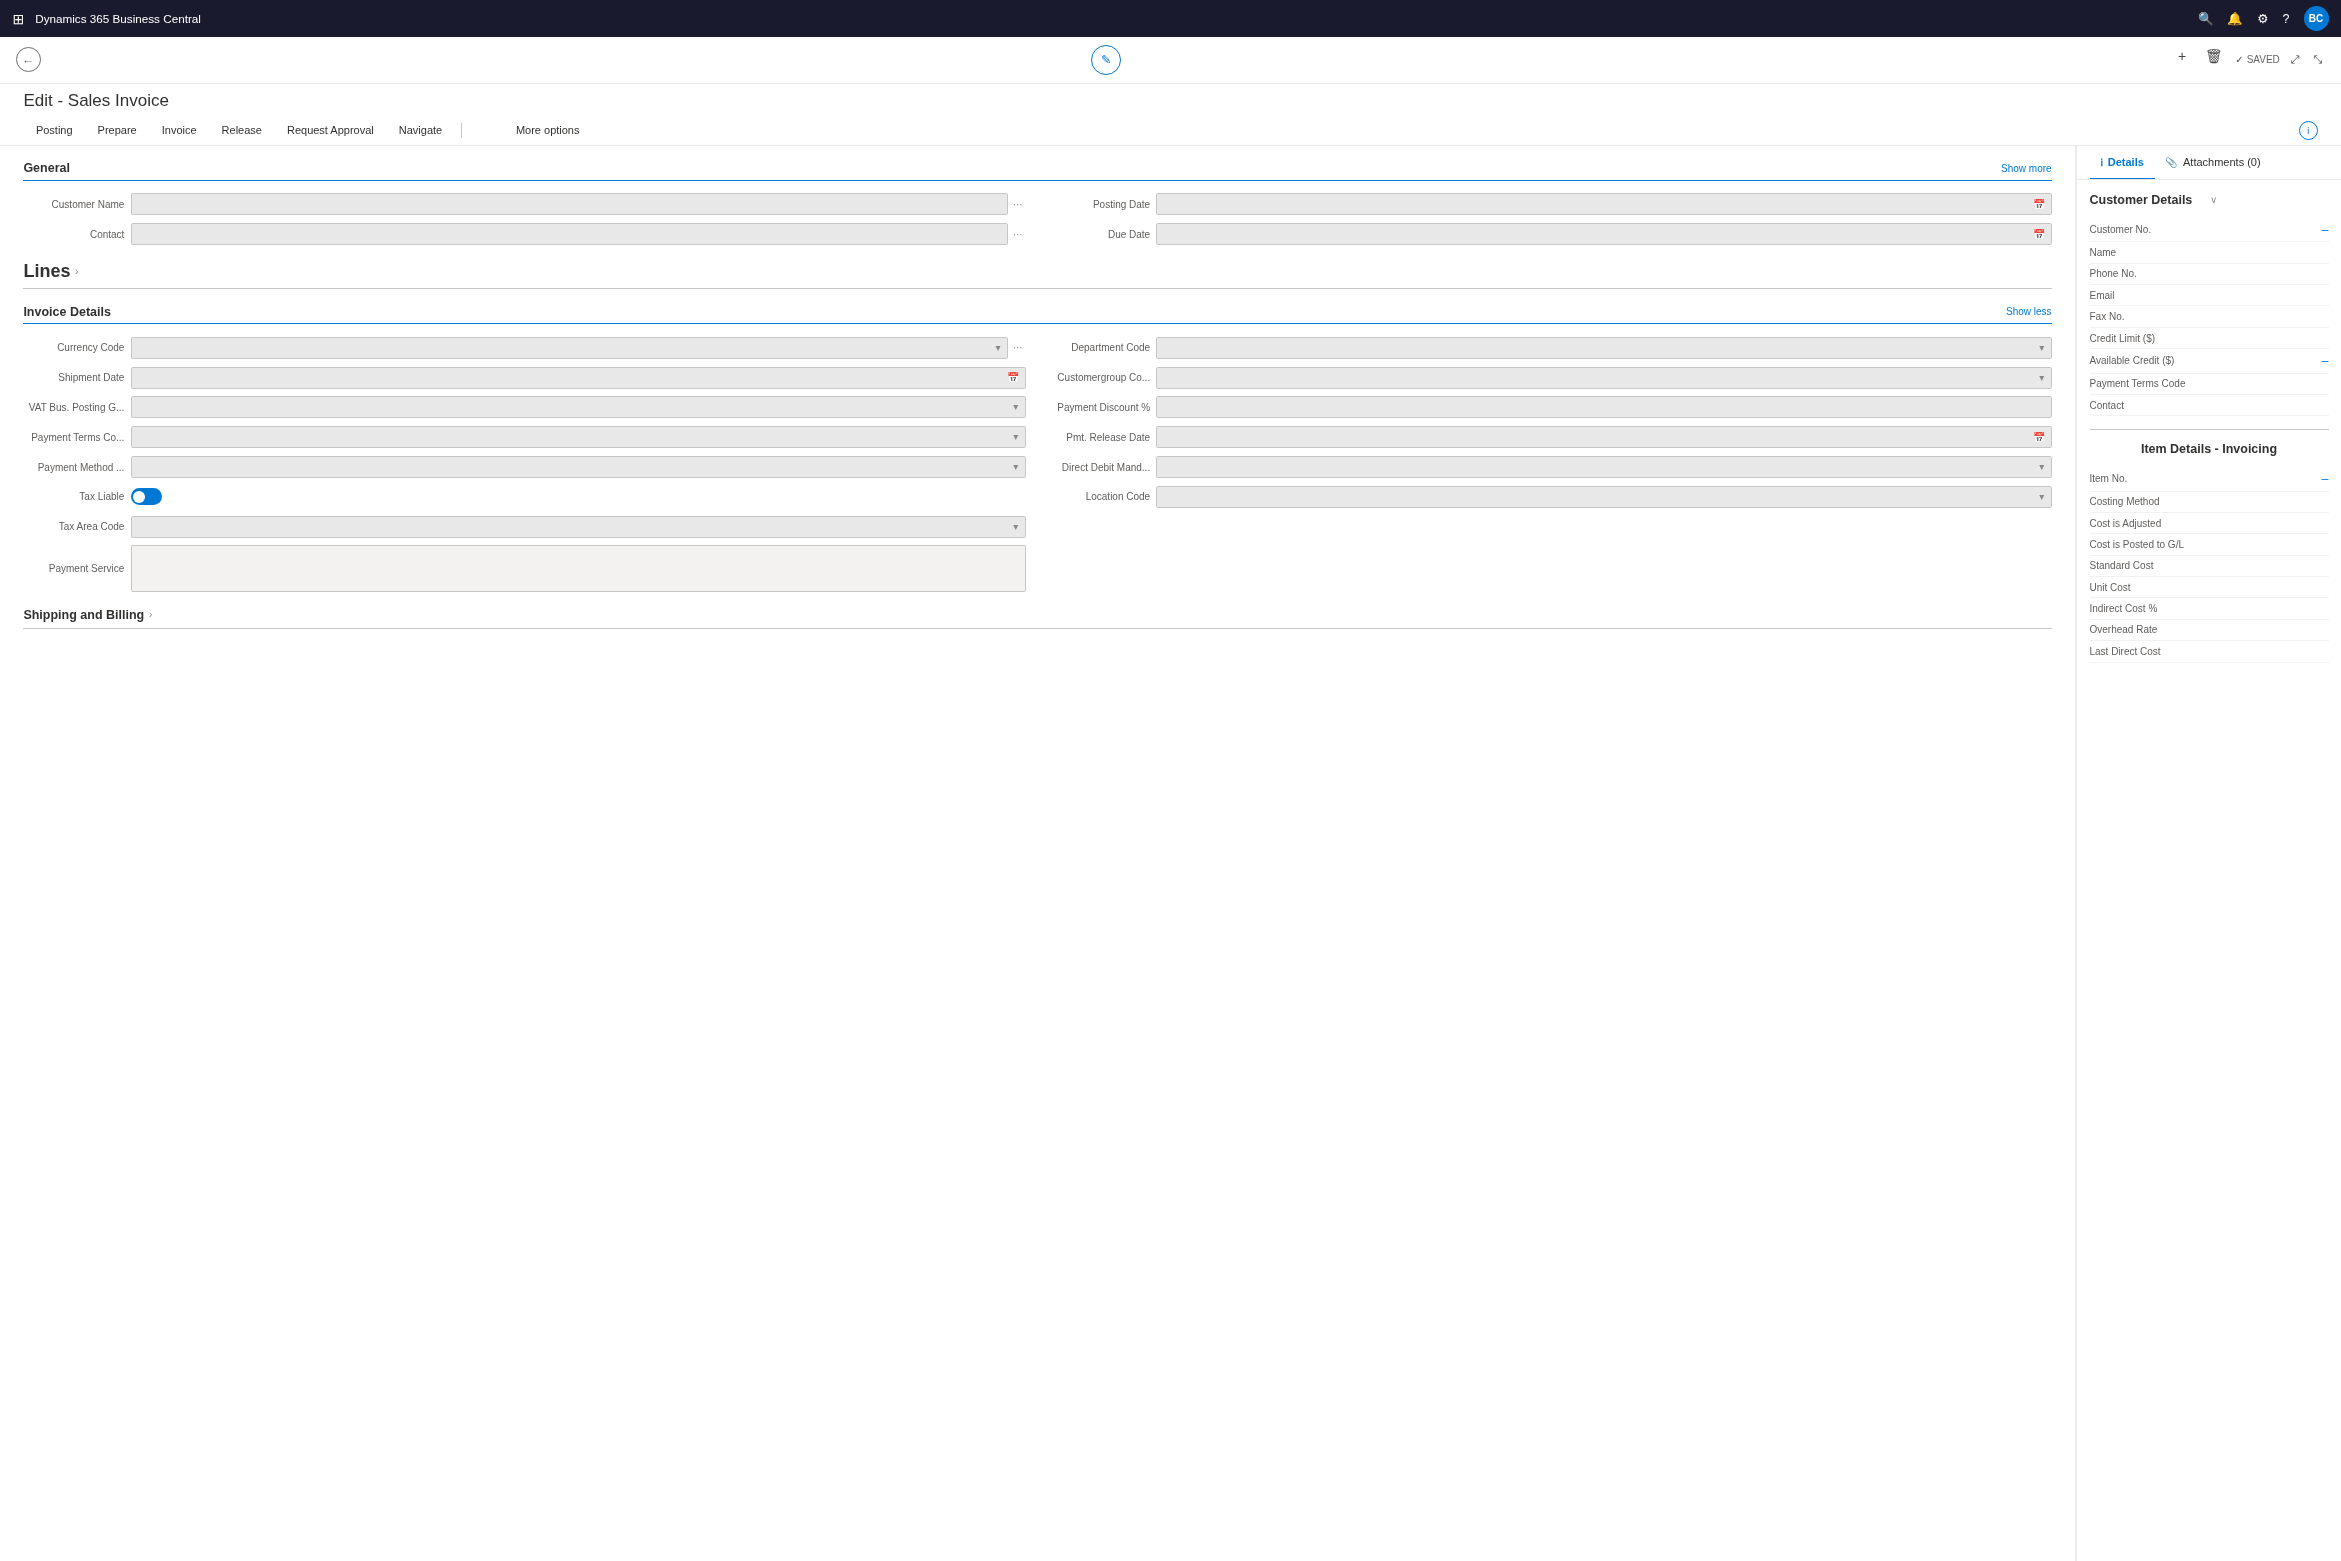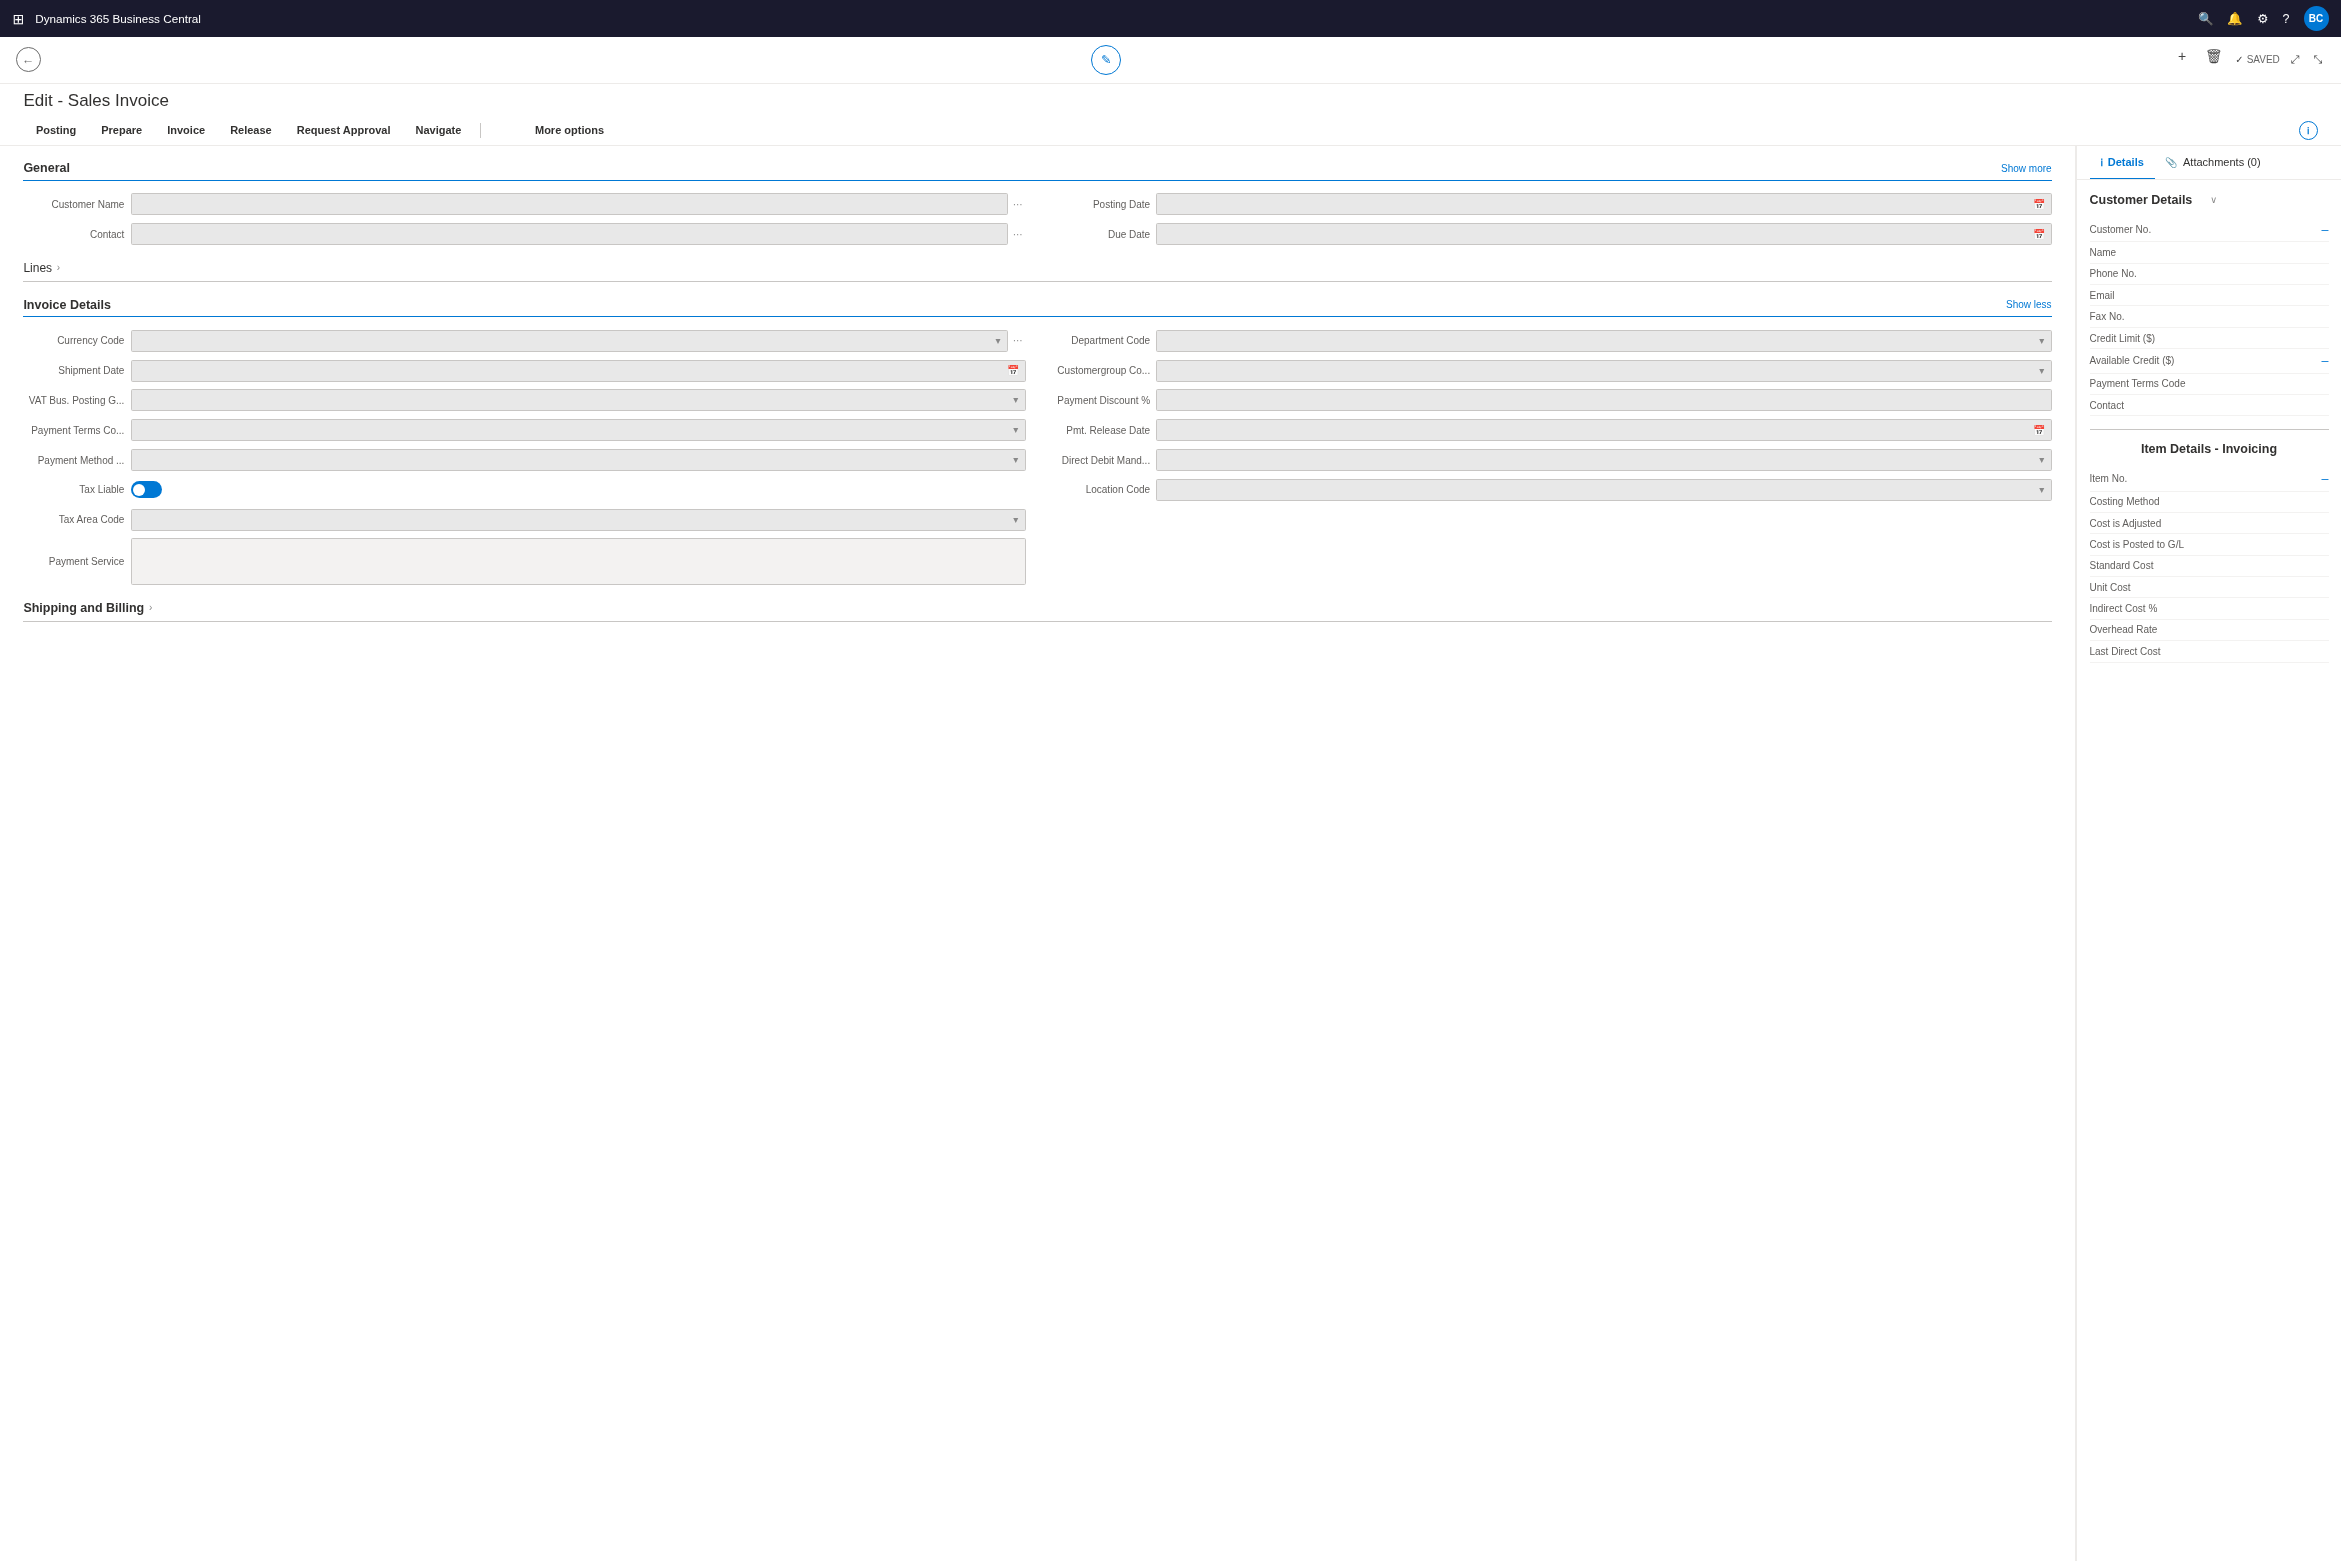"Posting" .nav-tabs { font-weight: bold -> none }
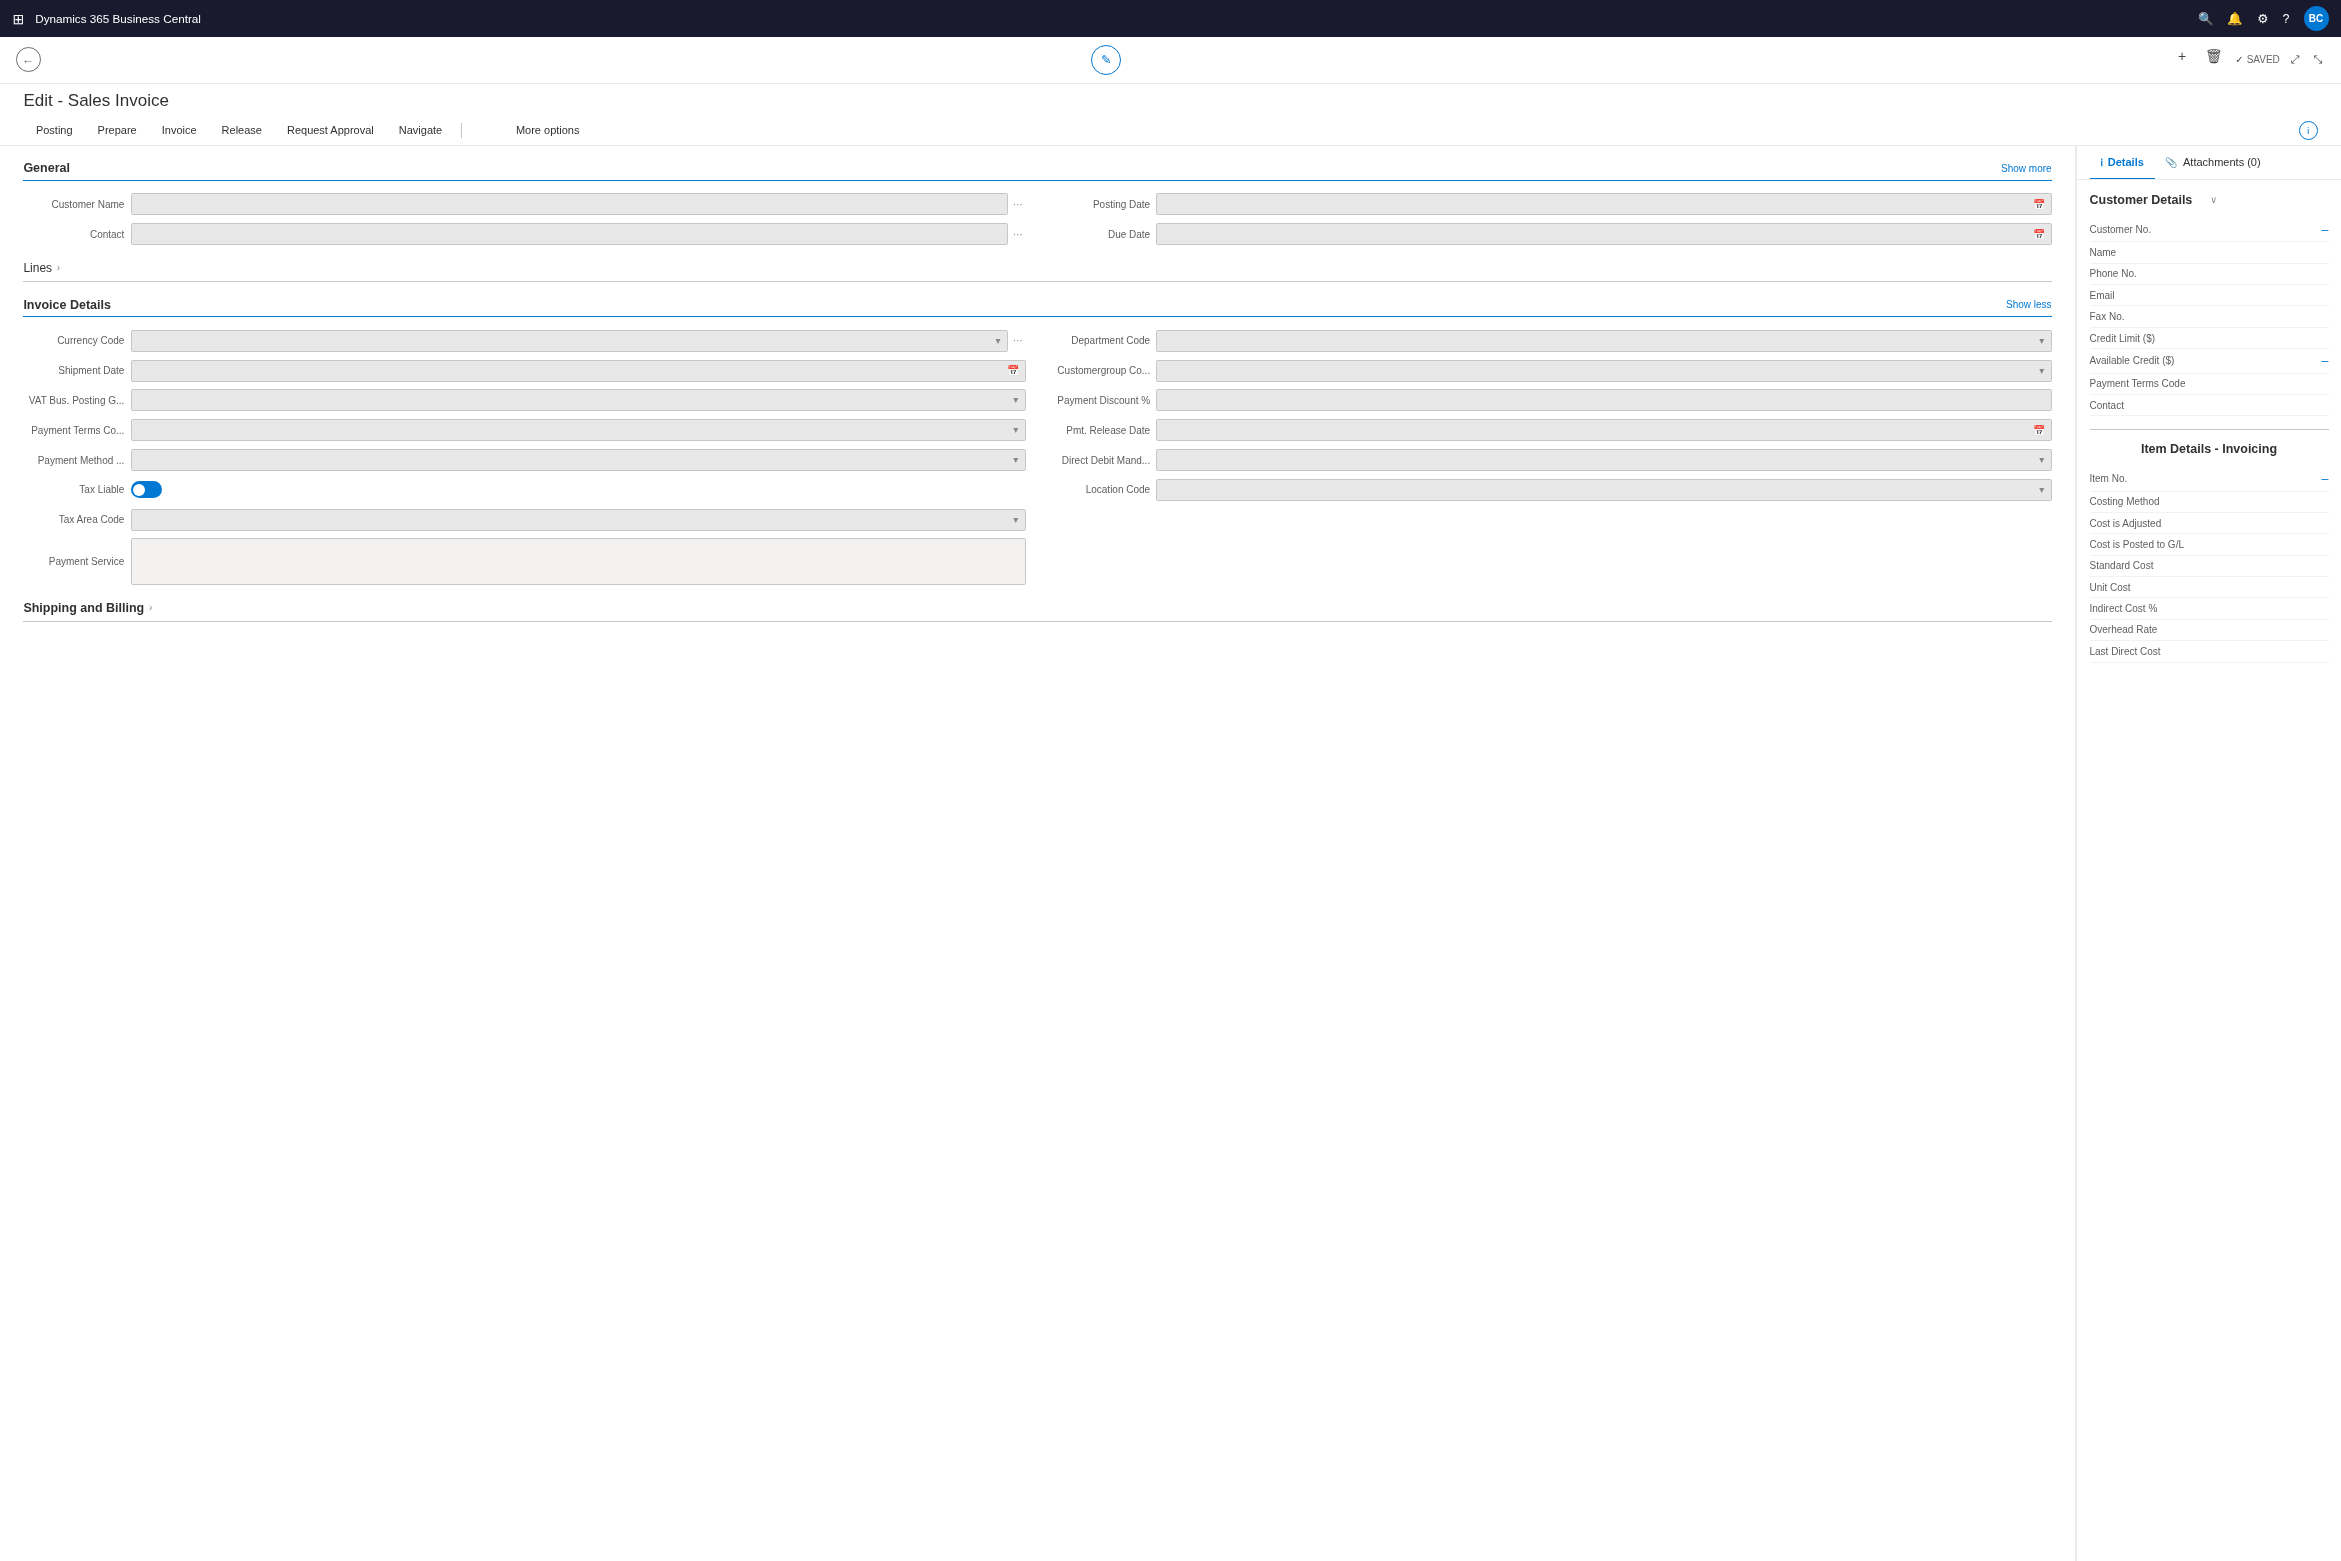"Lines" .lines-title { font-size: 12px -> 18px; font-weight: 400 -> 700 }
